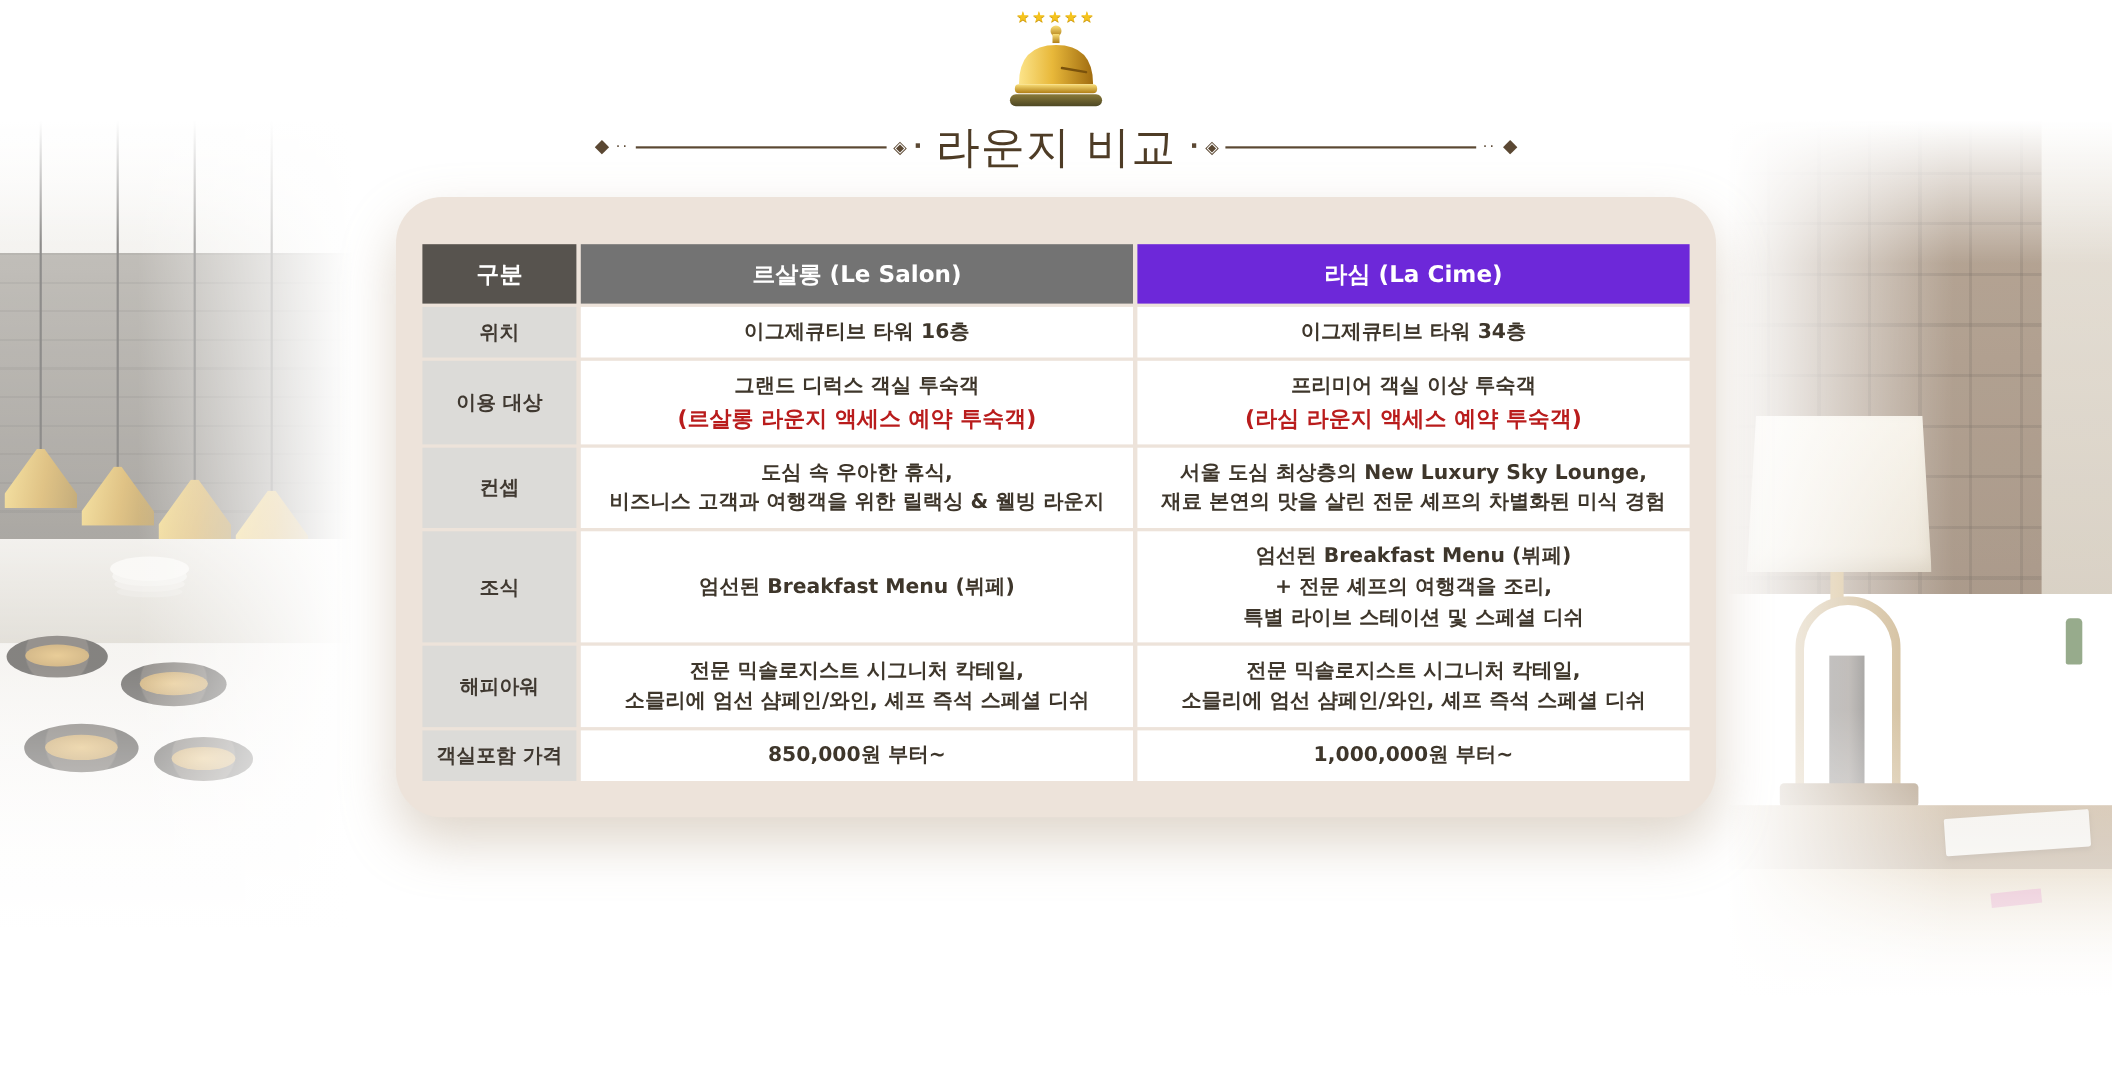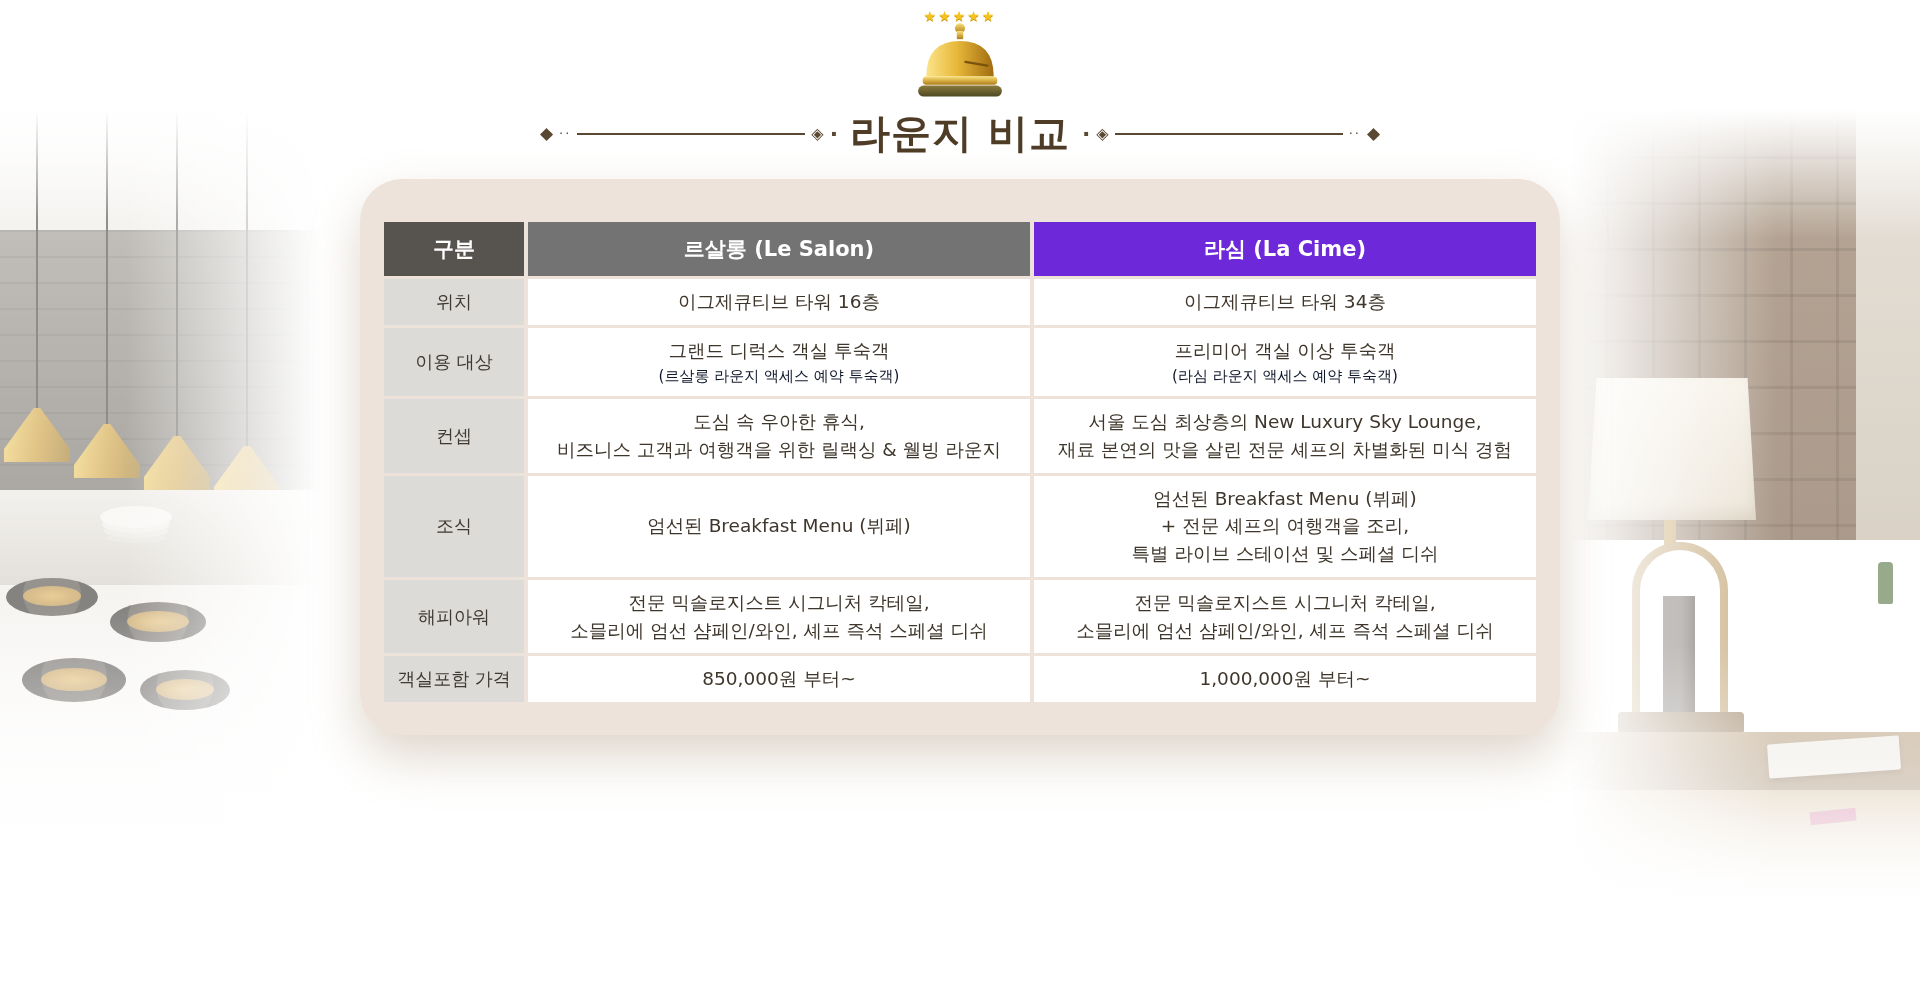"라운지 비교" .page-title { font-weight: 700 -> 400 }
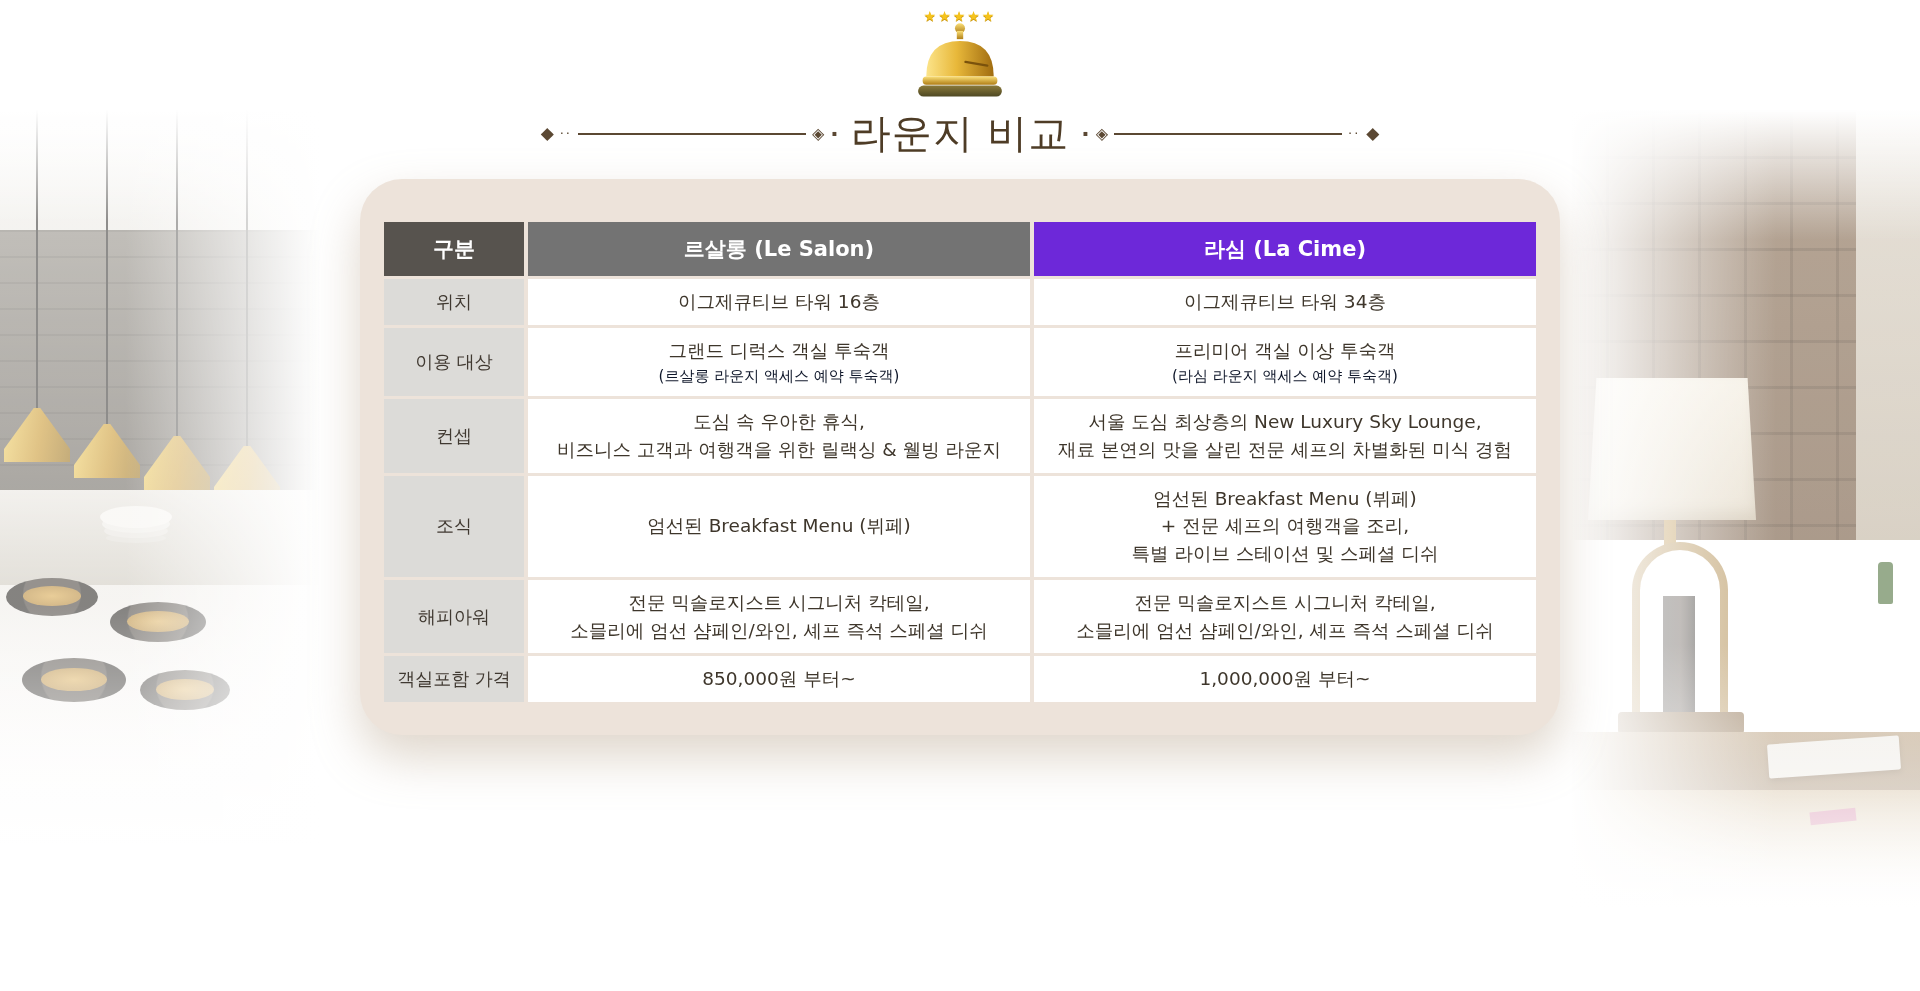"위치" th,td { font-weight: none -> bold }
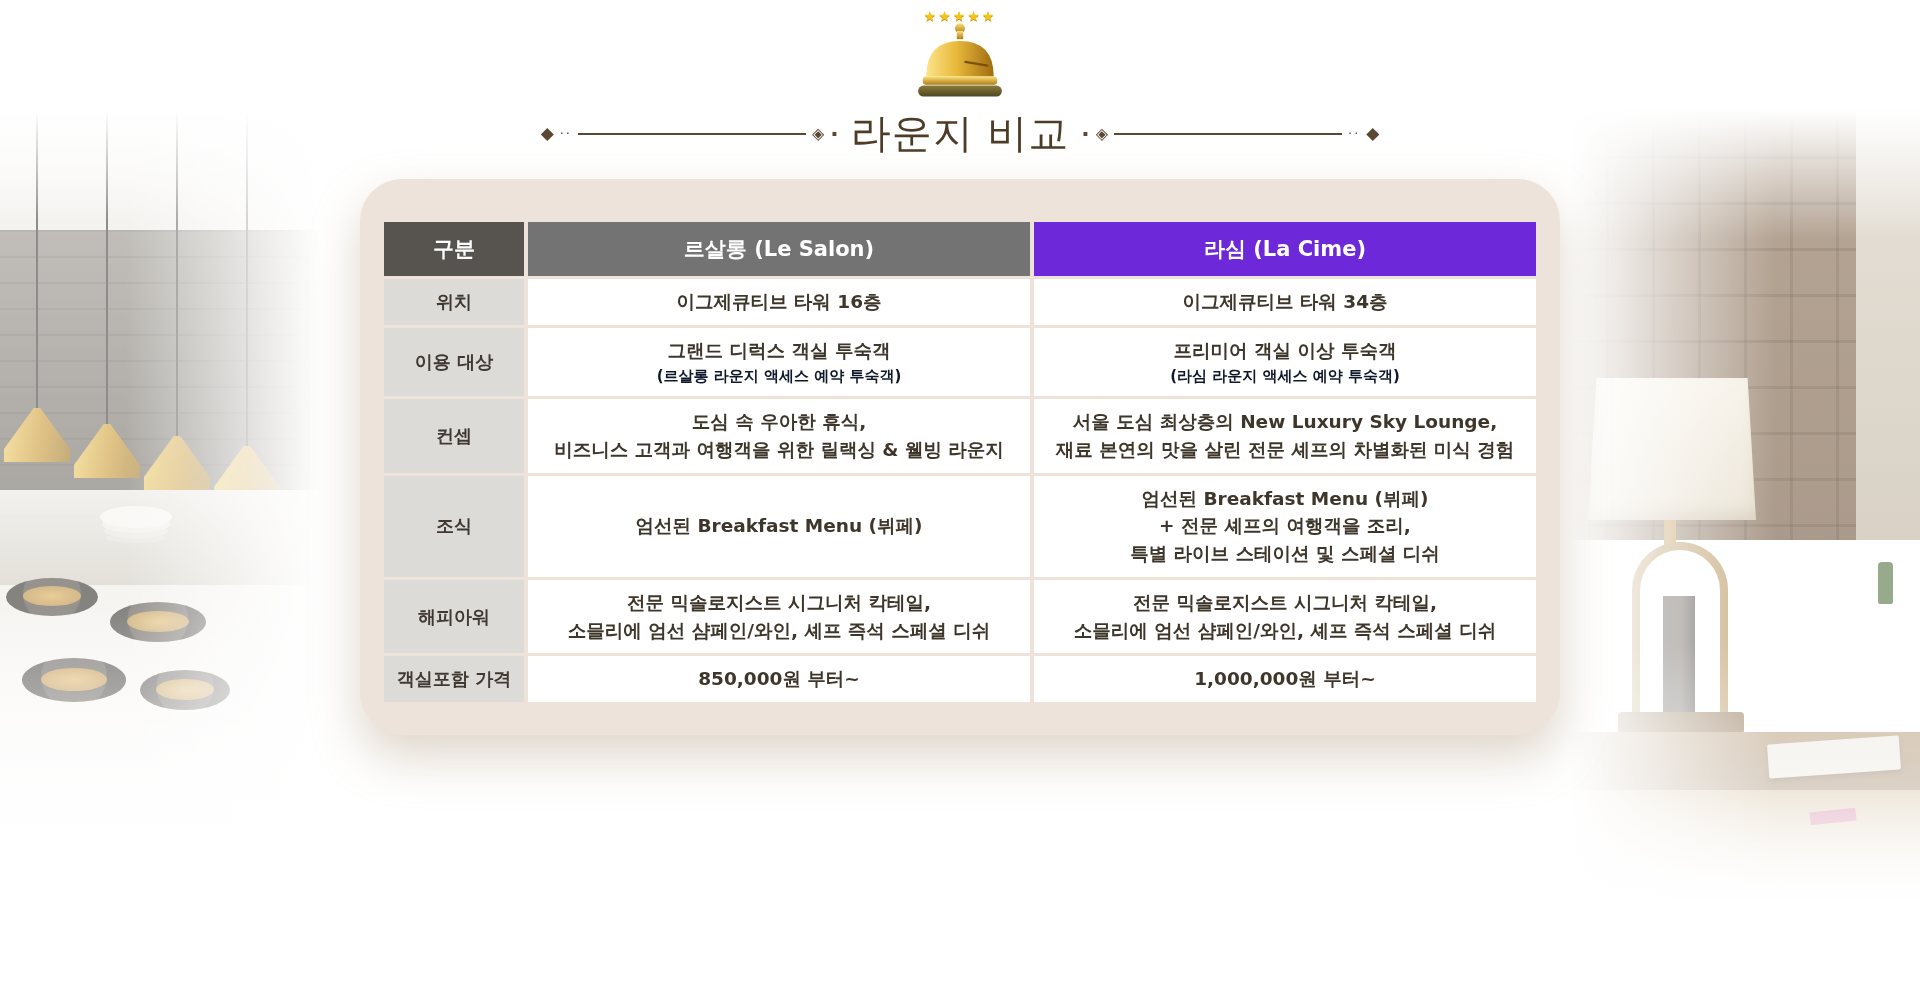"(르살롱 라운지 액세스 예약 투숙객)" td.cell .line.sub { color: #0f172a -> #b91c1c; font-size: 15px -> 20px }
